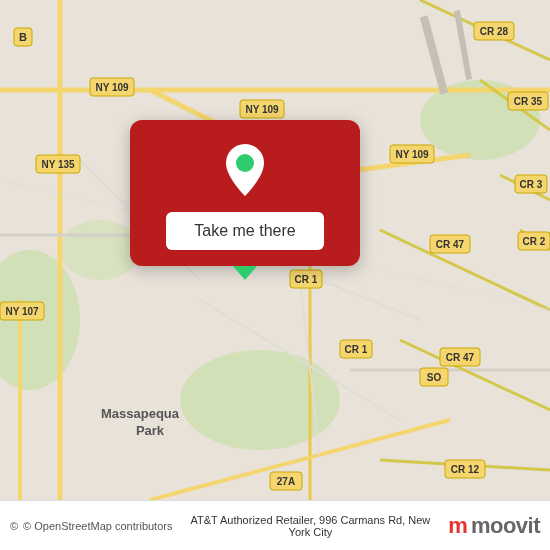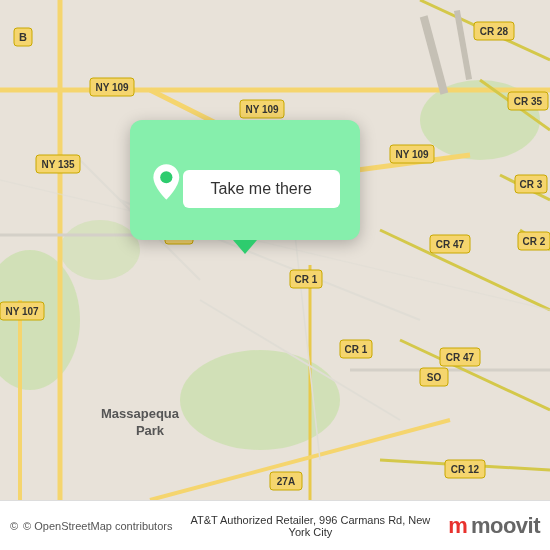"Take me there" #popup-card { background: #86efac -> #b91c1c; flex-direction: row -> column; padding: 34px 20px 16px 20px -> 22px 20px 16px 20px }
